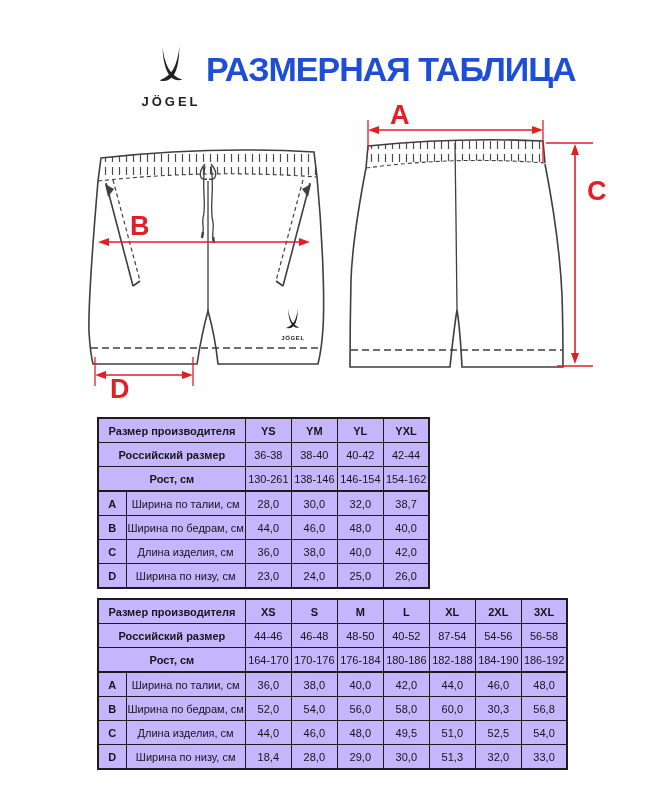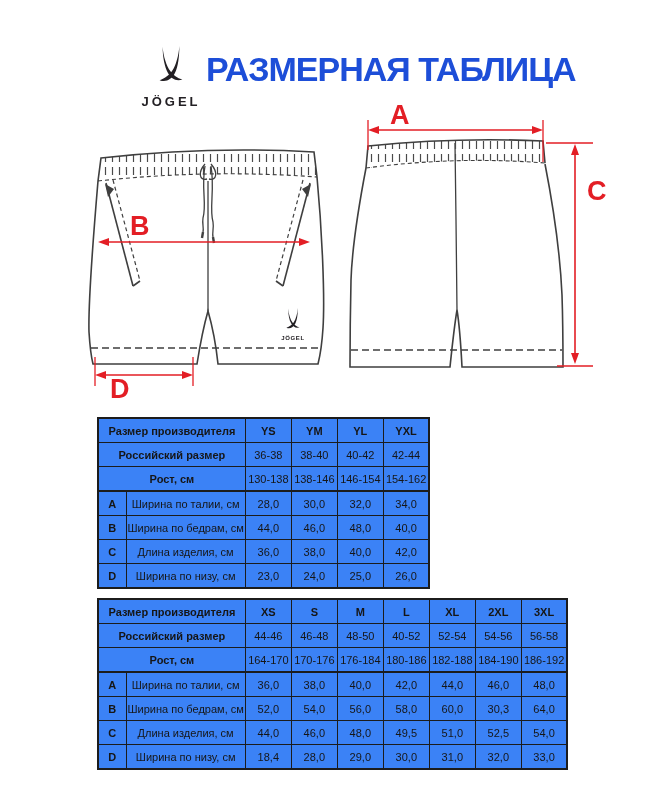"Размер производителя" table.sizes { background: #3b82f6 -> #c4b5fd }
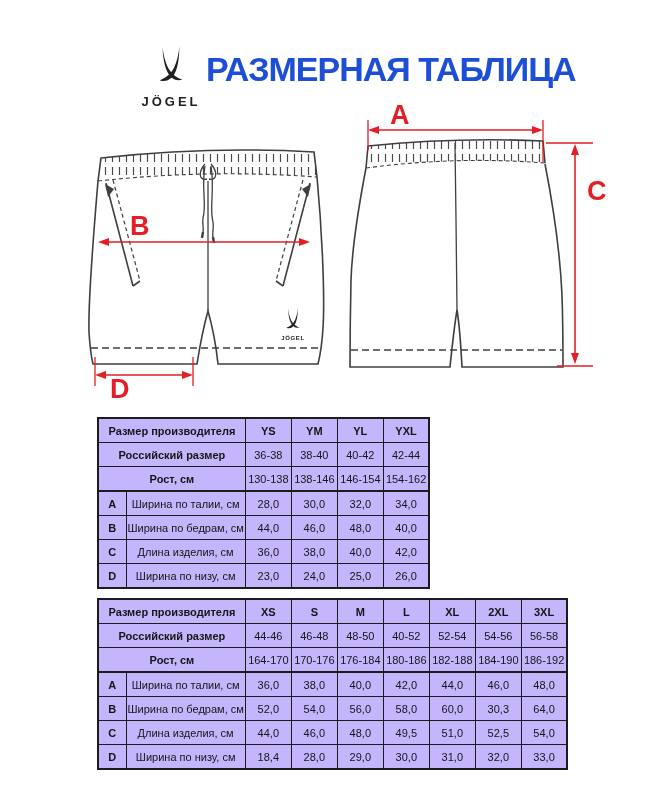"130-138" td { text: 130-138 -> 130-261 }
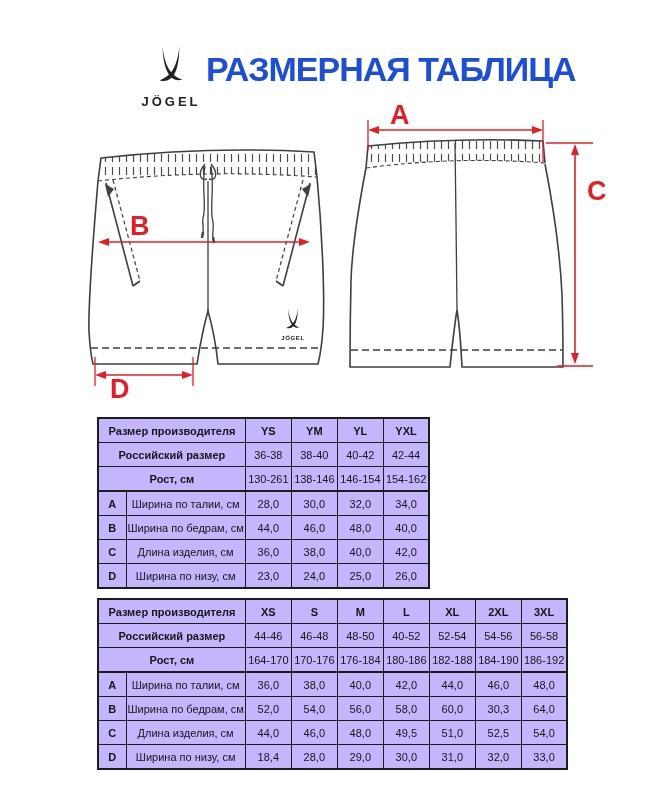"34,0" td { text: 34,0 -> 38,7 }
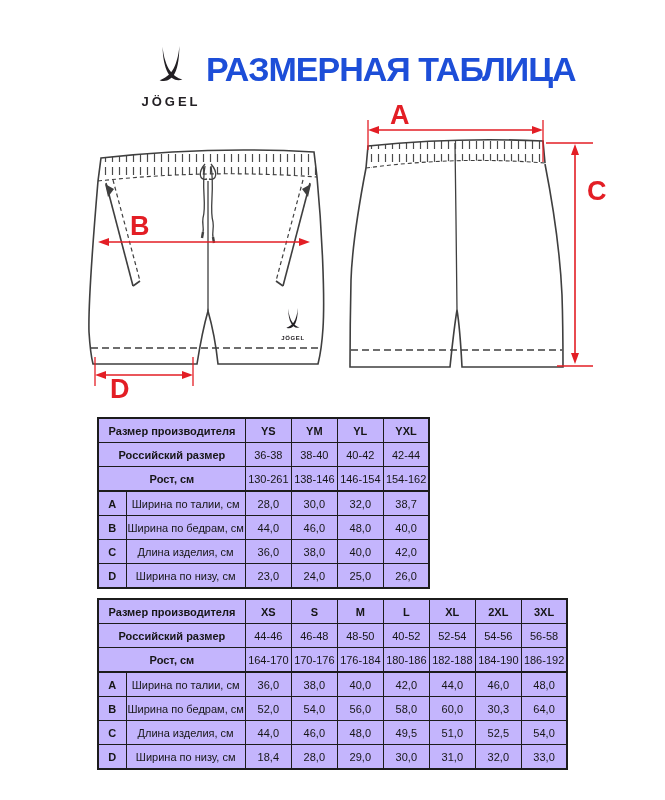"52-54" td { text: 52-54 -> 87-54 }
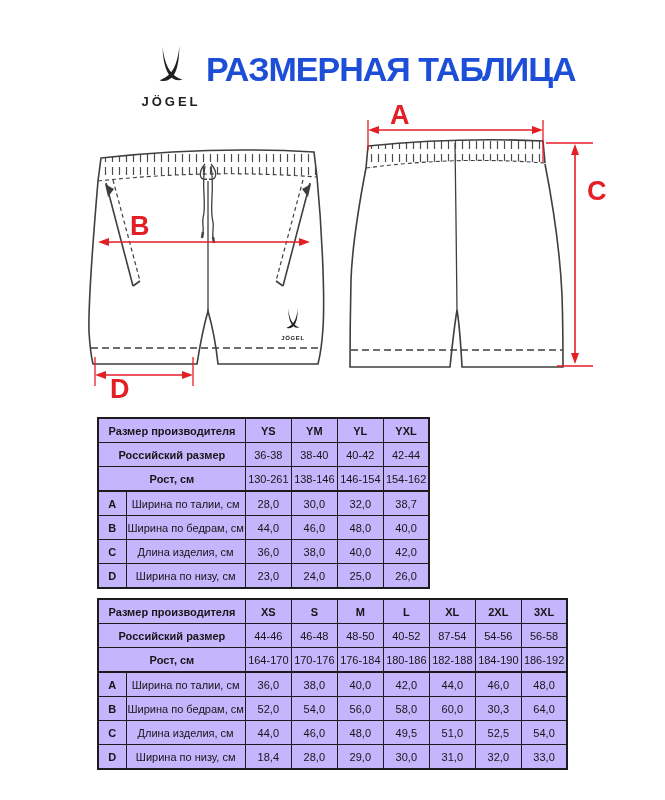"64,0" td { text: 64,0 -> 56,8 }
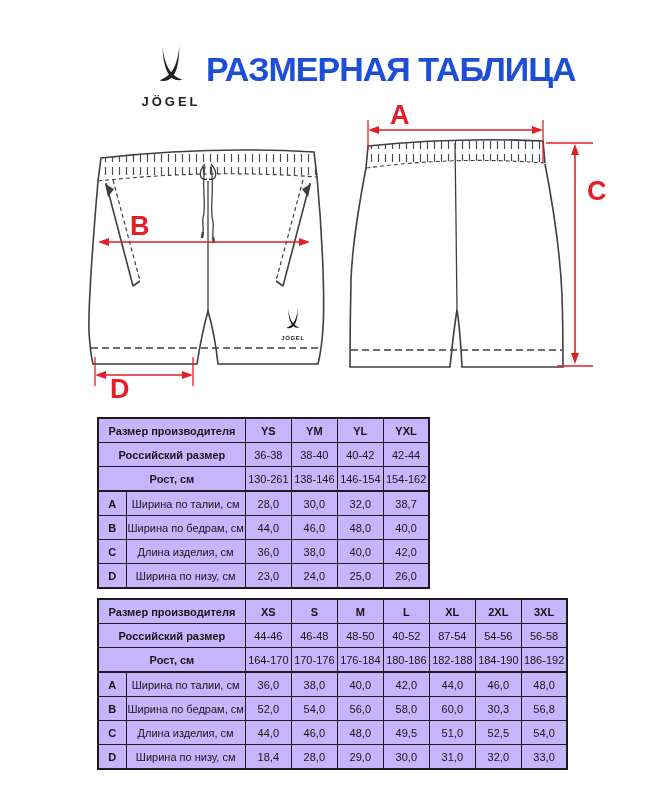"31,0" td { text: 31,0 -> 51,3 }
